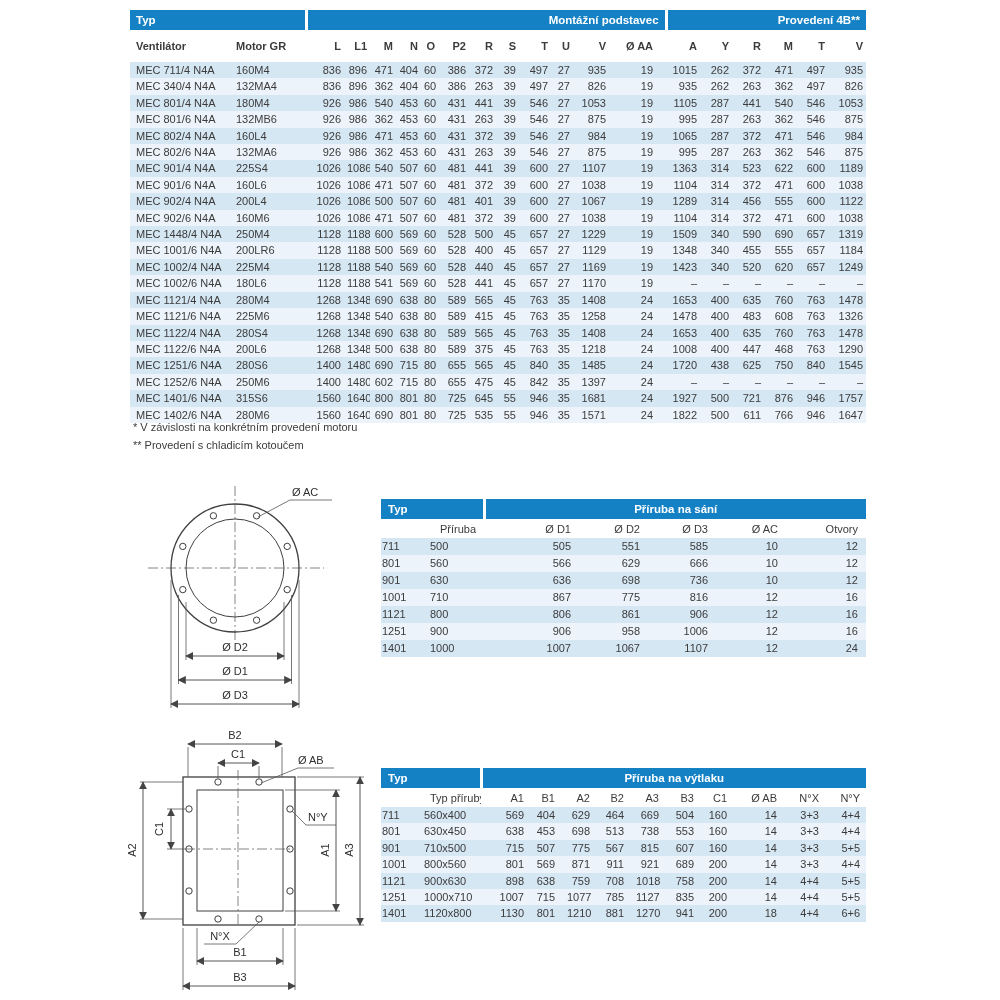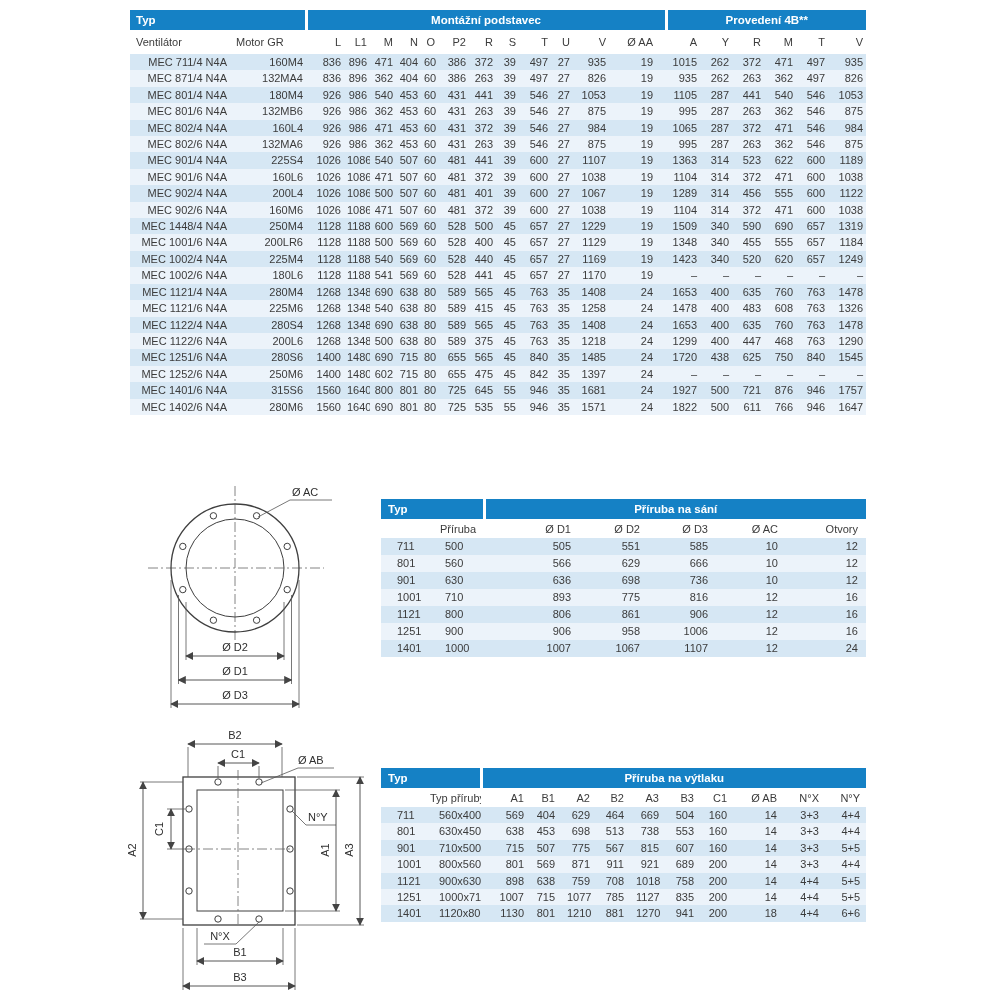"Montážní podstavec" .t-main .band .center { text-align: center -> right }
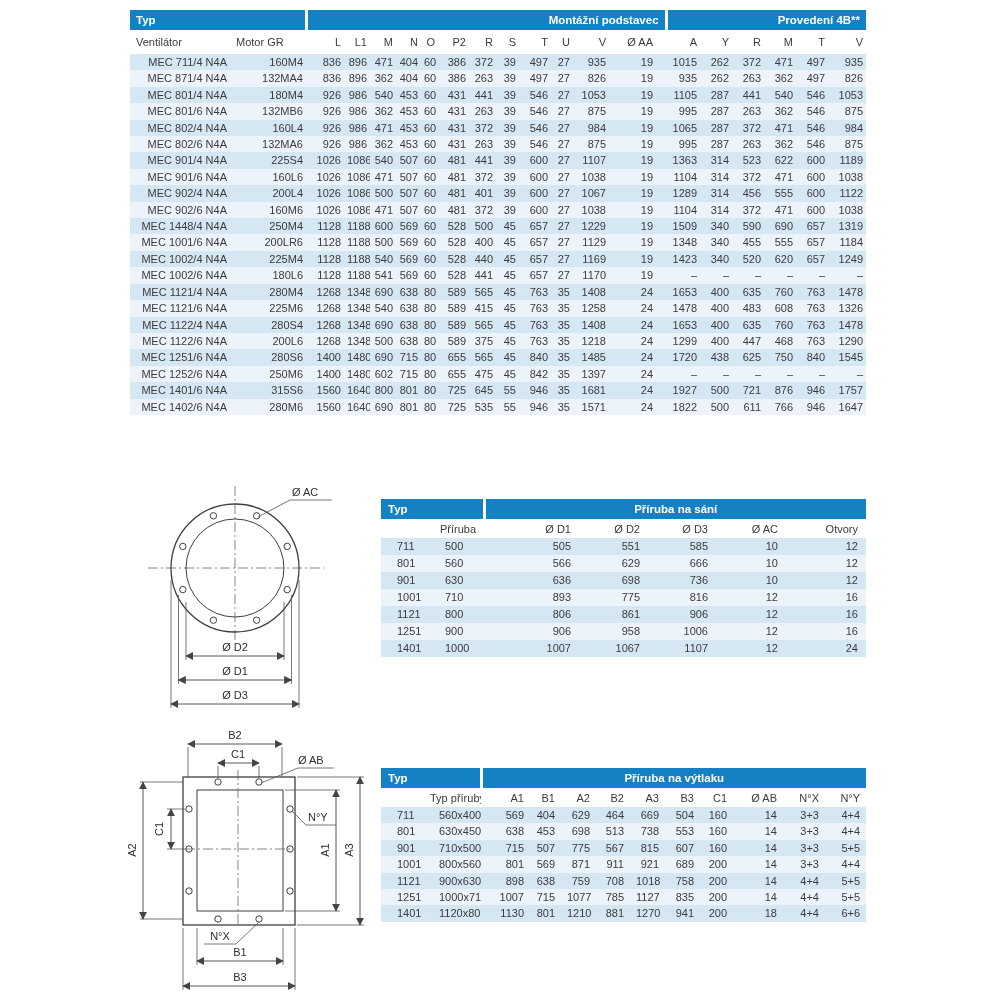"Ventilátor" .t-main .cols th { font-weight: normal -> bold; height: 24px -> 32px }
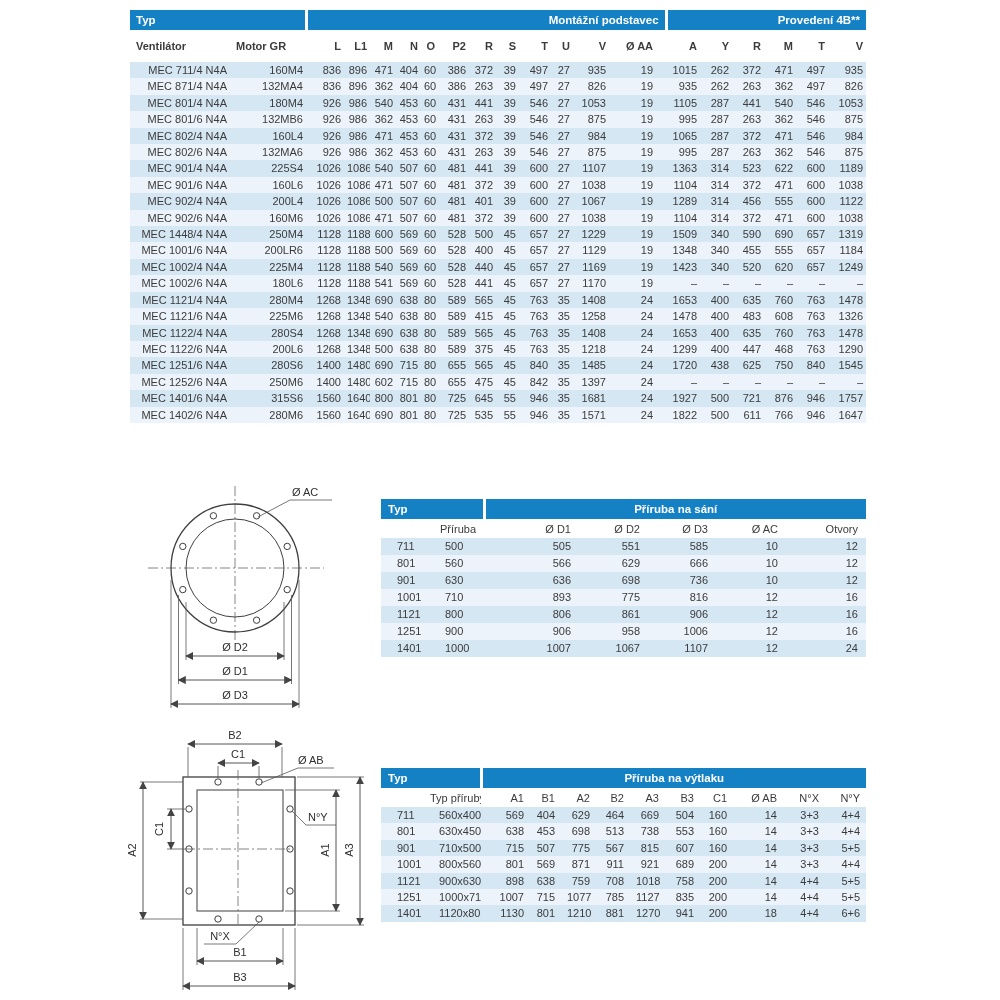"MEC 711/4 N4A" .t-main tbody td:nth-child(-n+2) { text-align: right -> left }
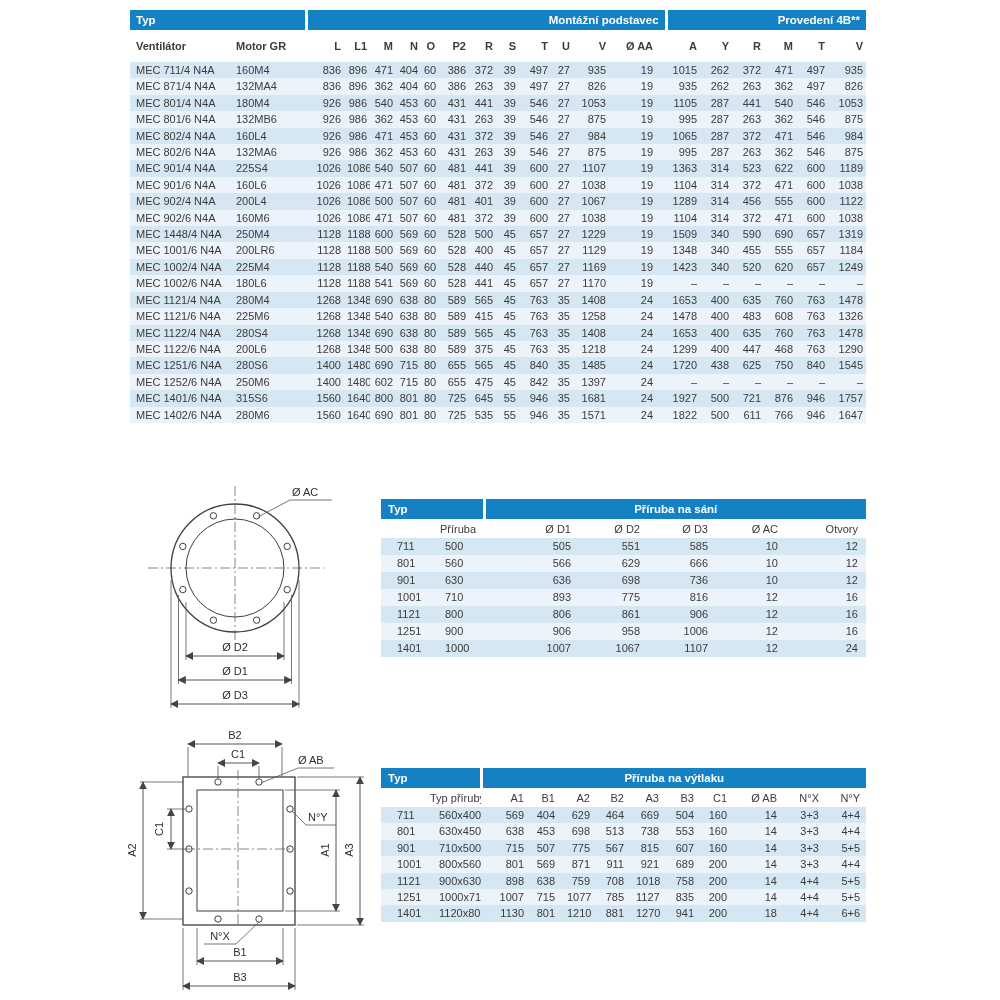"MEC 871/4 N4A" td { text: 871/4 -> 340/4 }
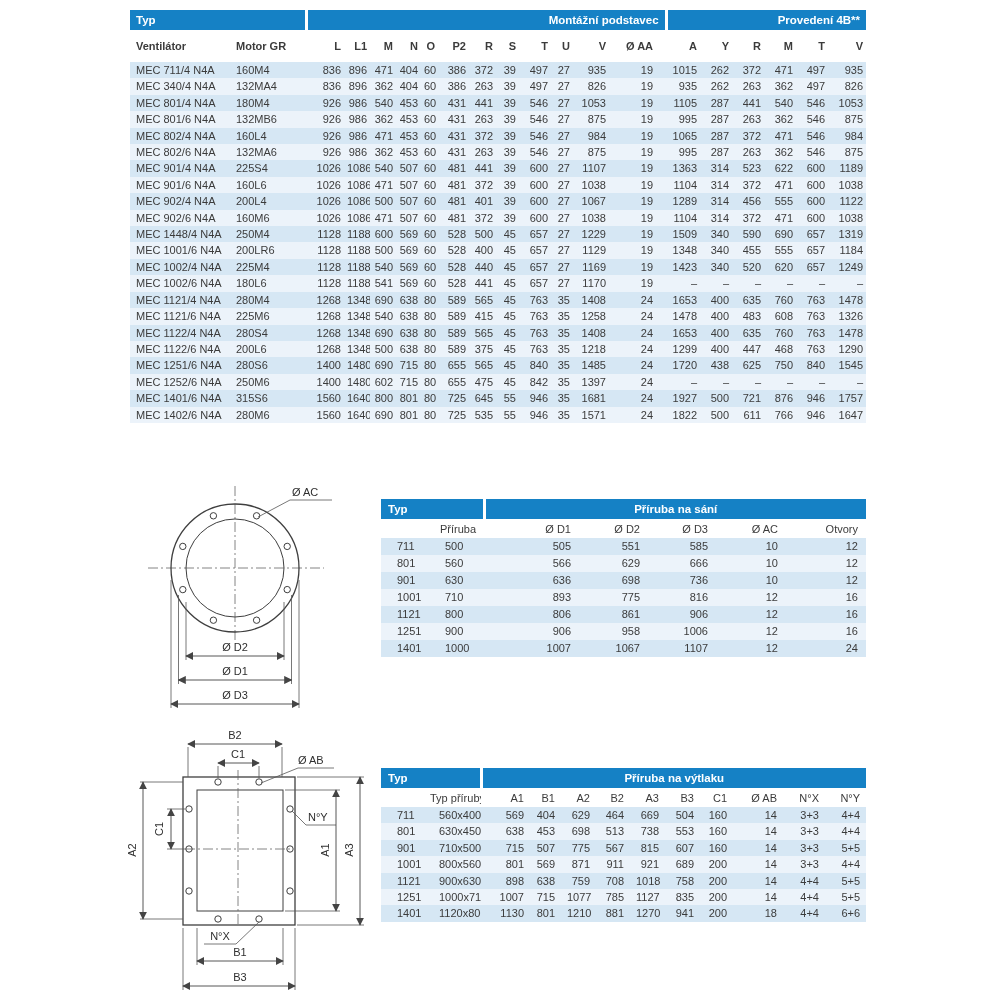"1299" td { text: 1299 -> 1008 }
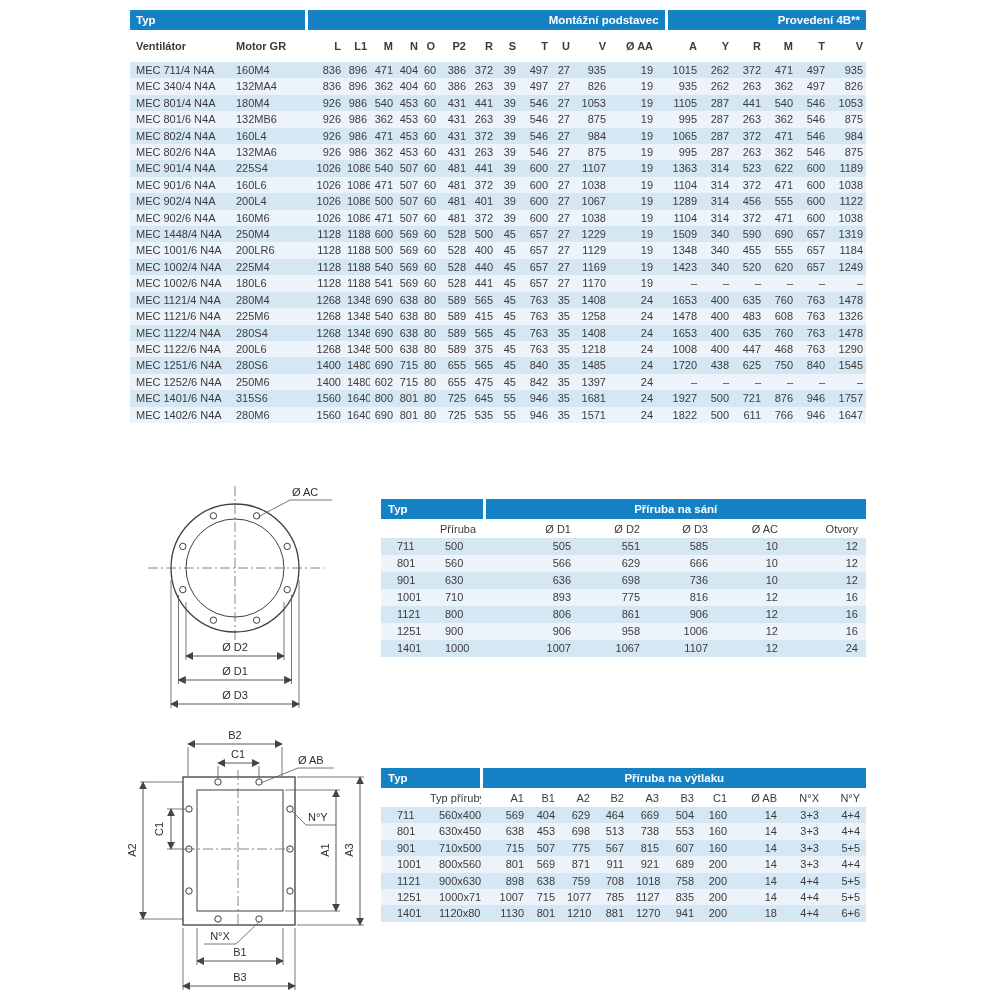"* V závislosti na konkrétním" div.footnotes { html: none -> <div> <div>* V závislosti na konkrétním provedení motoru</div> <div>** Provedení s chladicím kotoučem</div> </div> }
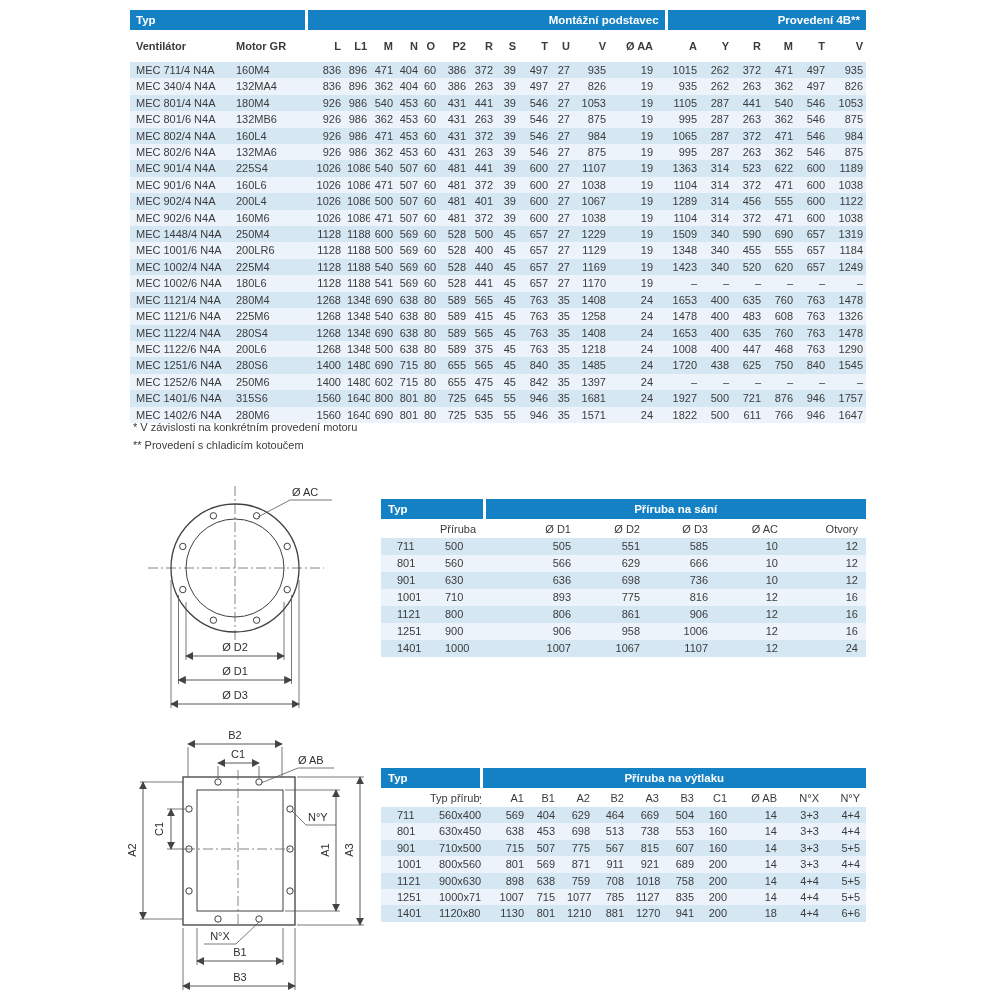"711" .t-sub tbody td:nth-child(-n+2) { padding-left: 16px -> 1px }
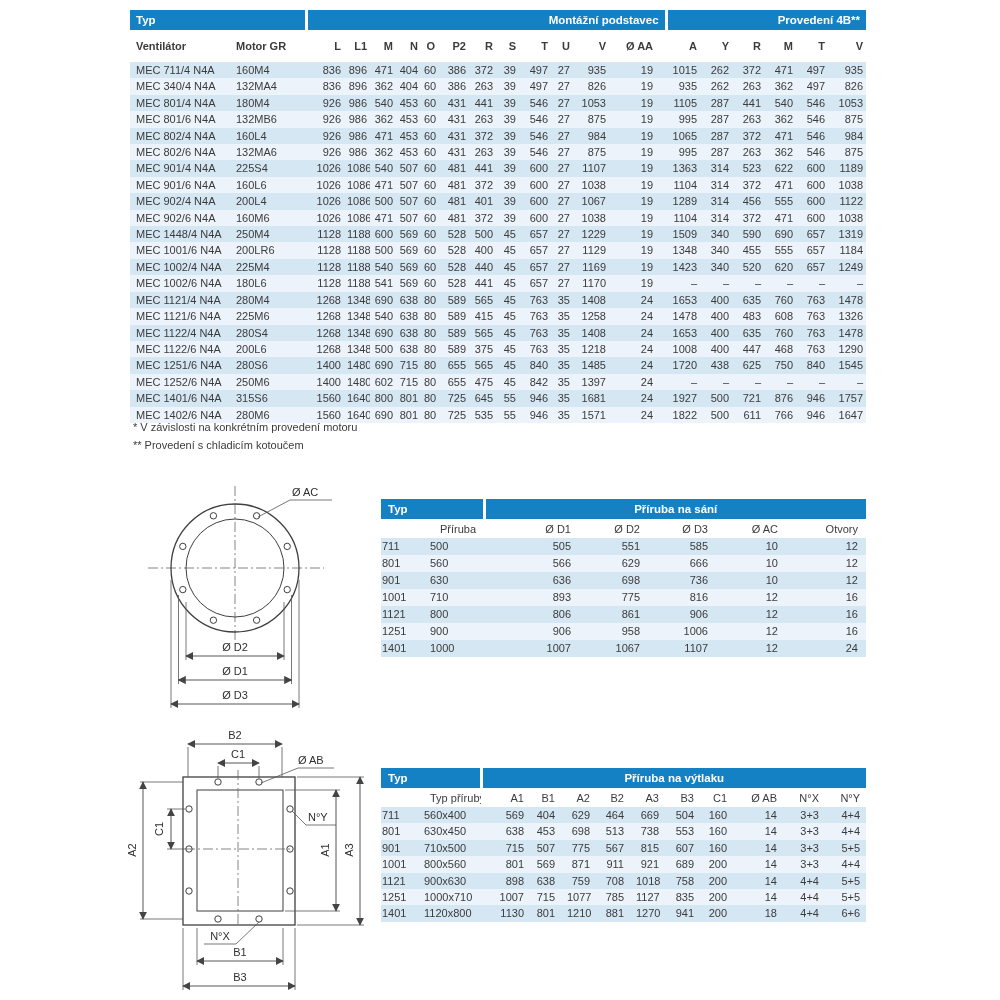"893" td { text: 893 -> 867 }
